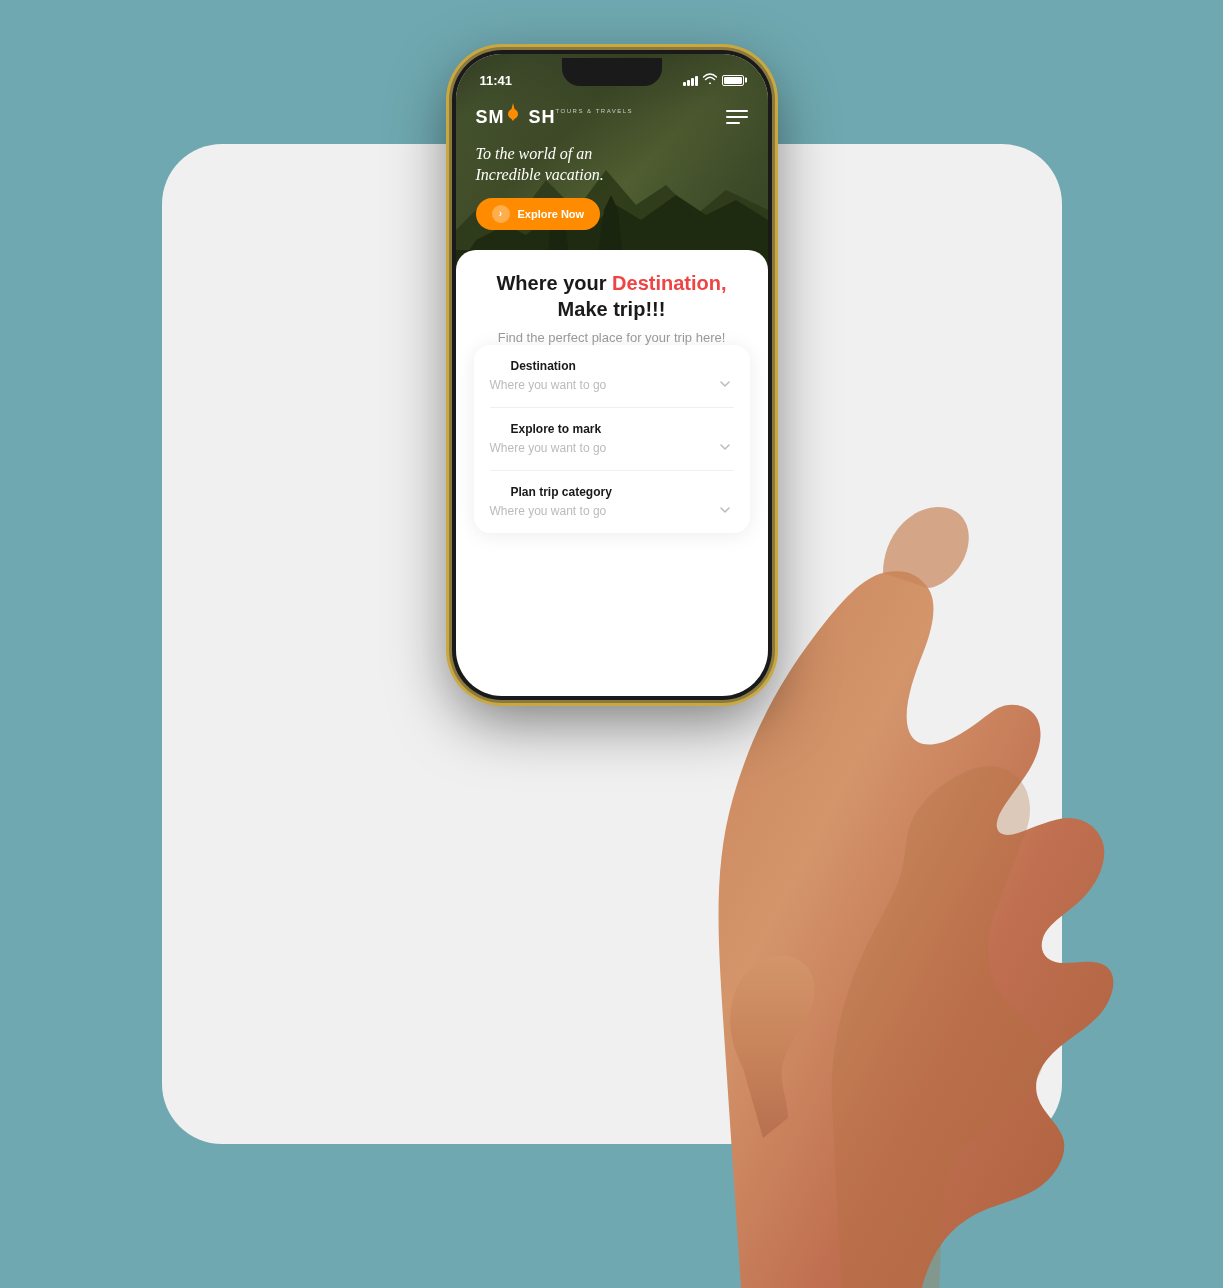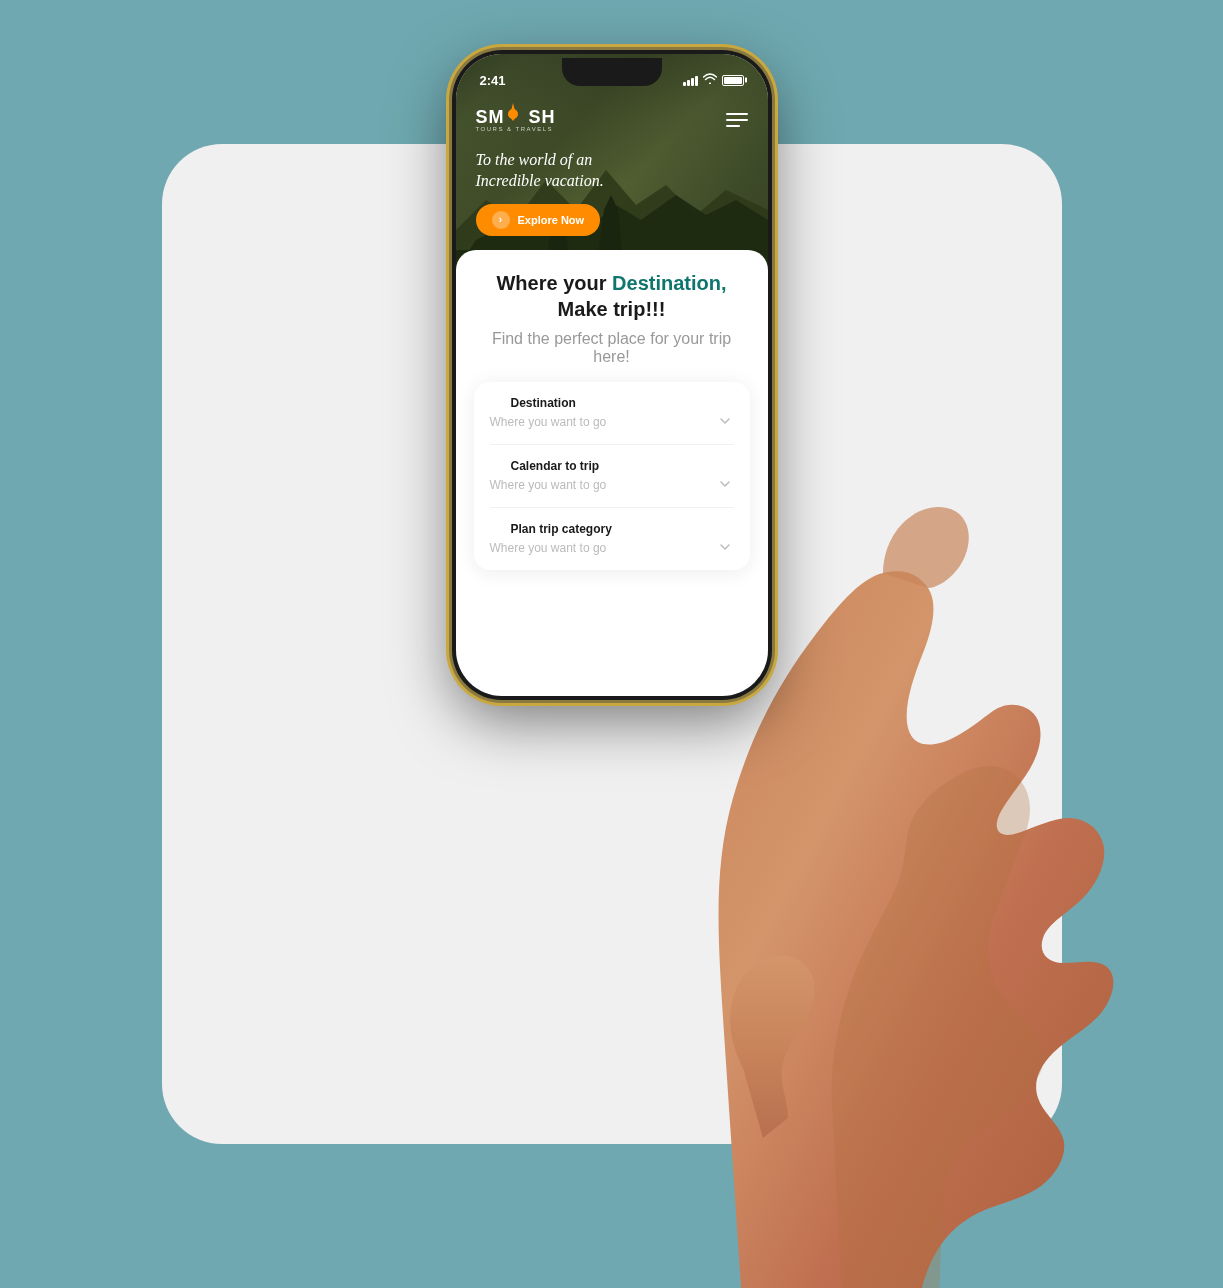"2:41" span.status-time { text: 2:41 -> 11:41 }
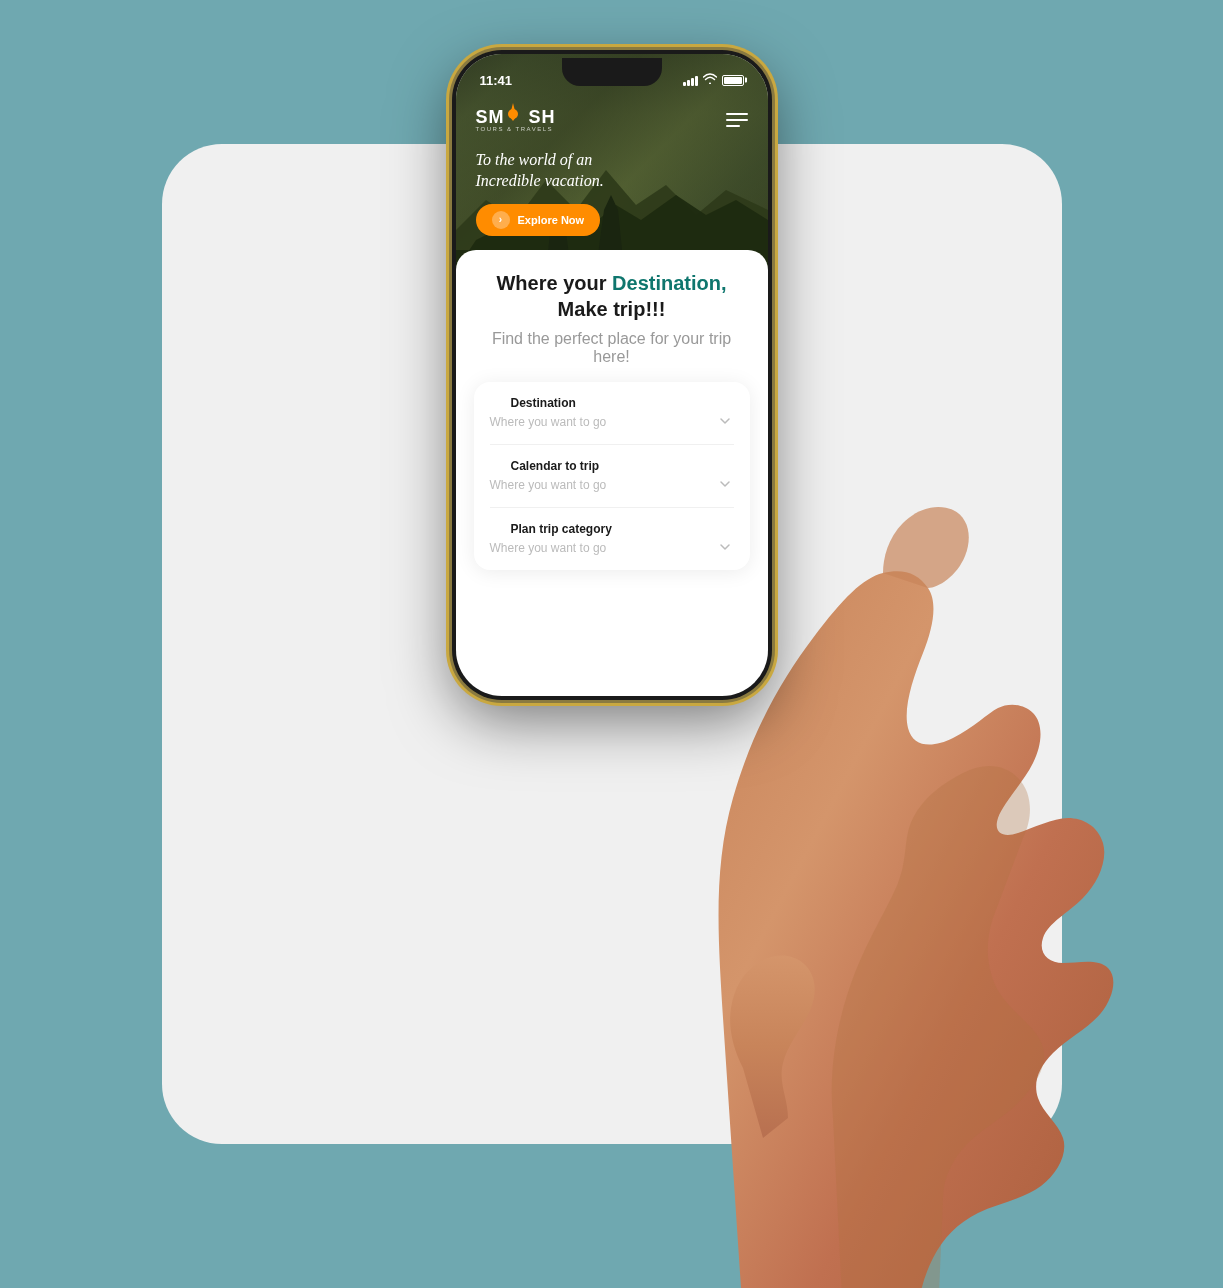"SM SH" .logo { flex-direction: column -> row }
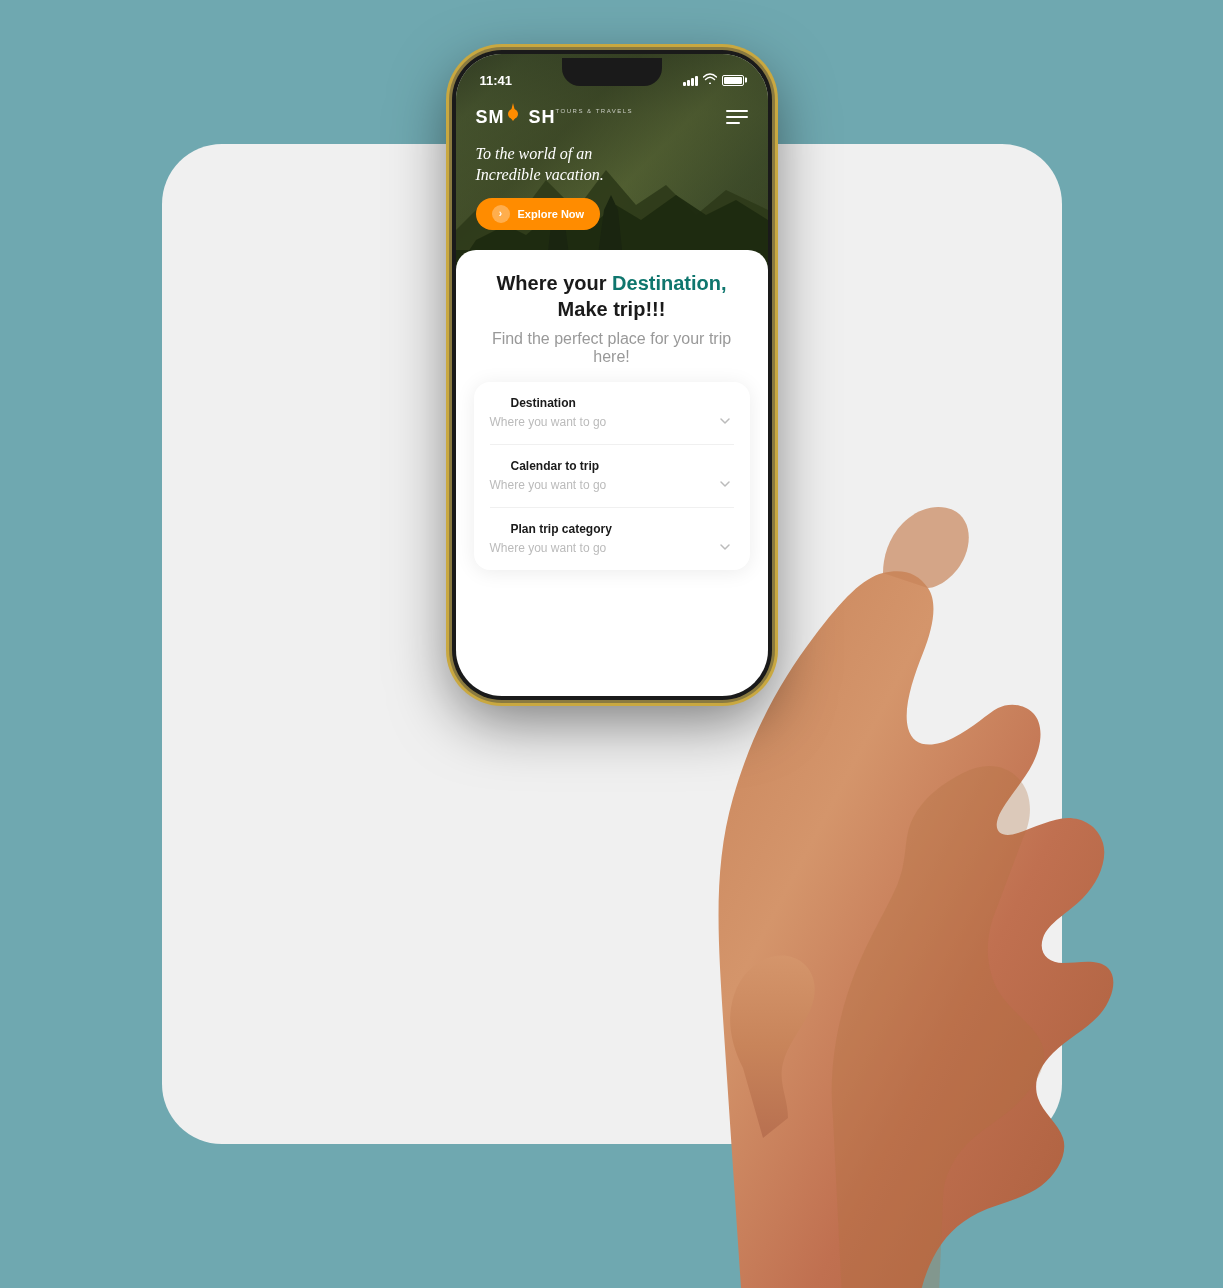"Destination," .content-title .highlight { color: #0f766e -> #ef4444 }
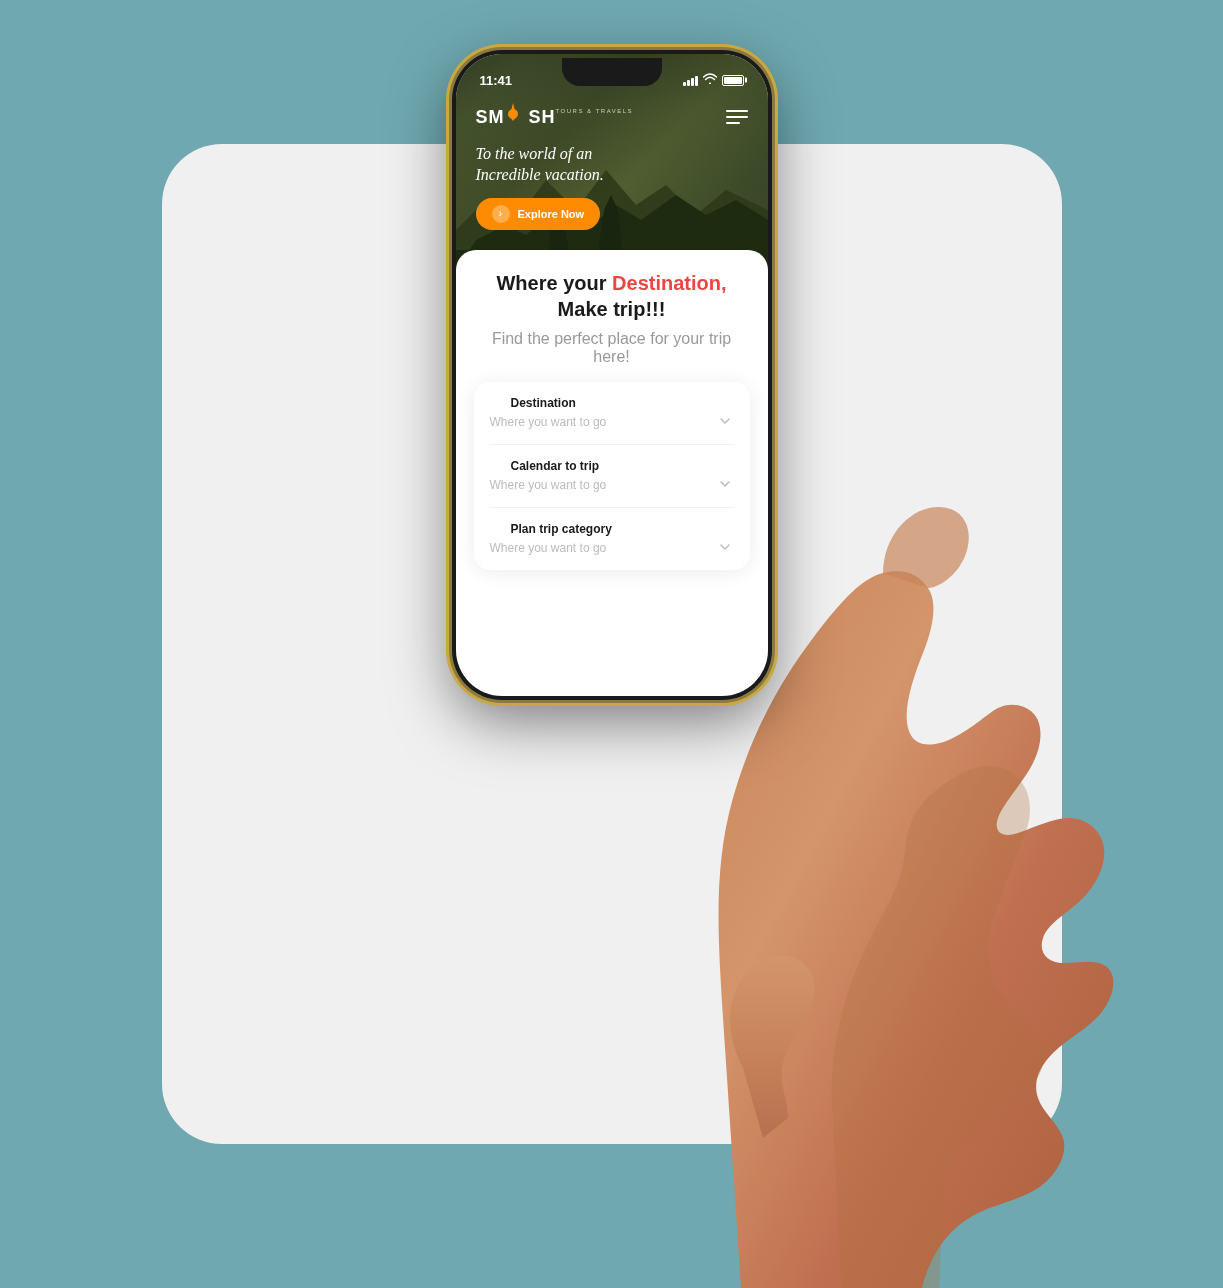"Find the perfect place for" .content-subtitle { font-size: 16px -> 13px; margin-bottom: 16px -> none }
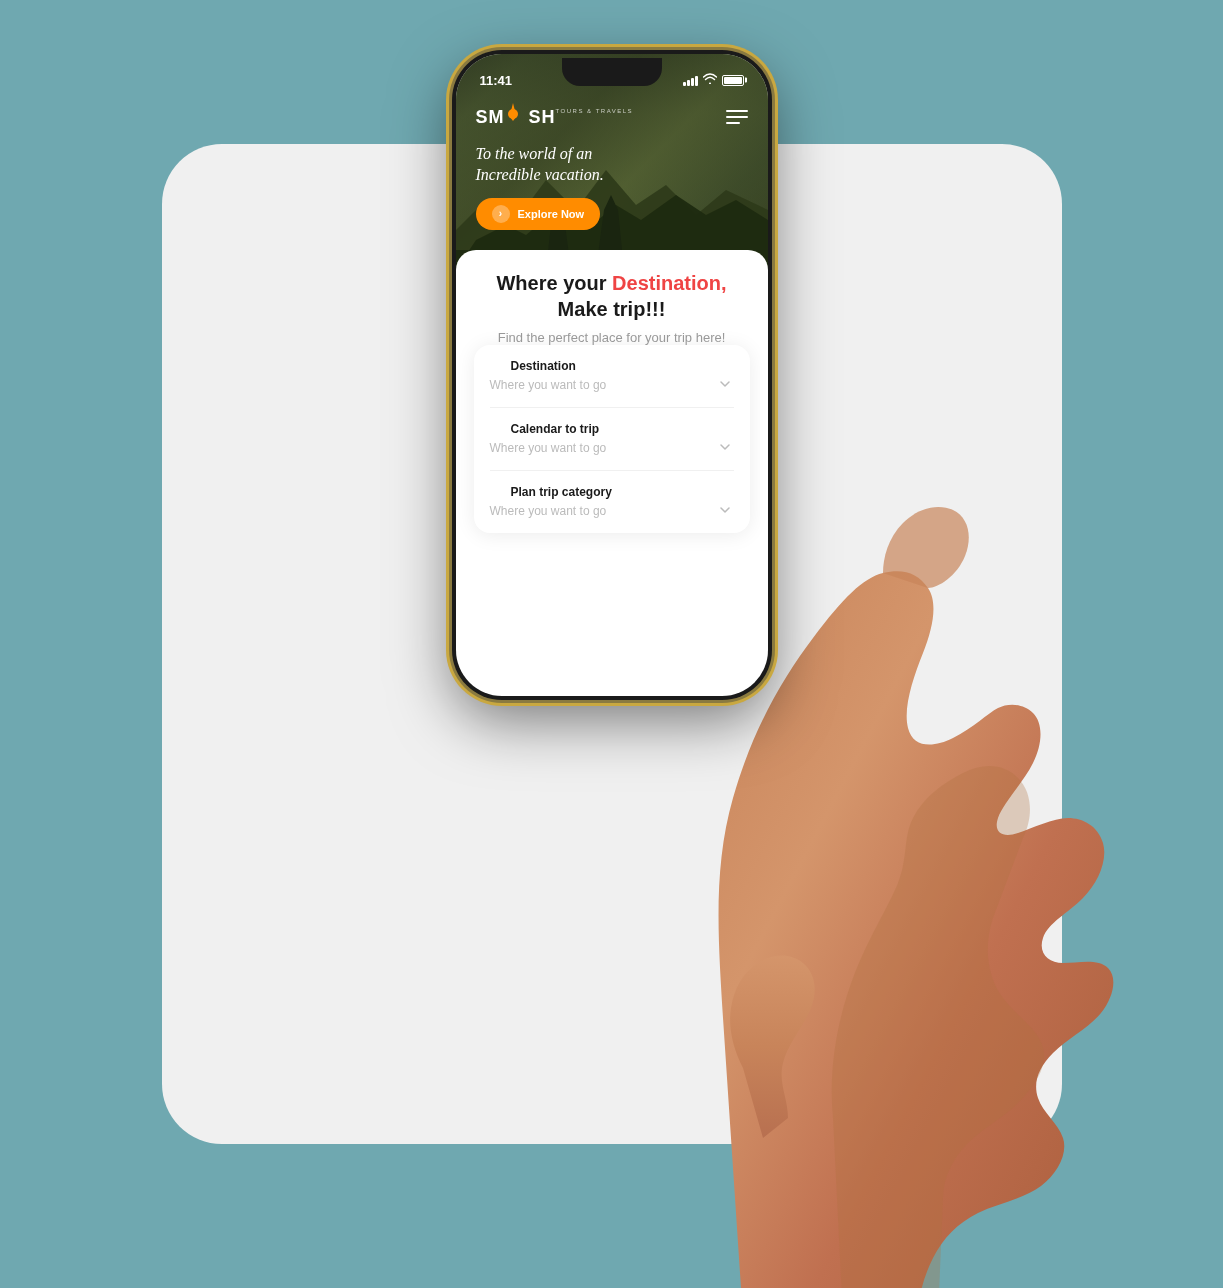"Calendar to trip" span { text: Calendar to trip -> Explore to mark }
